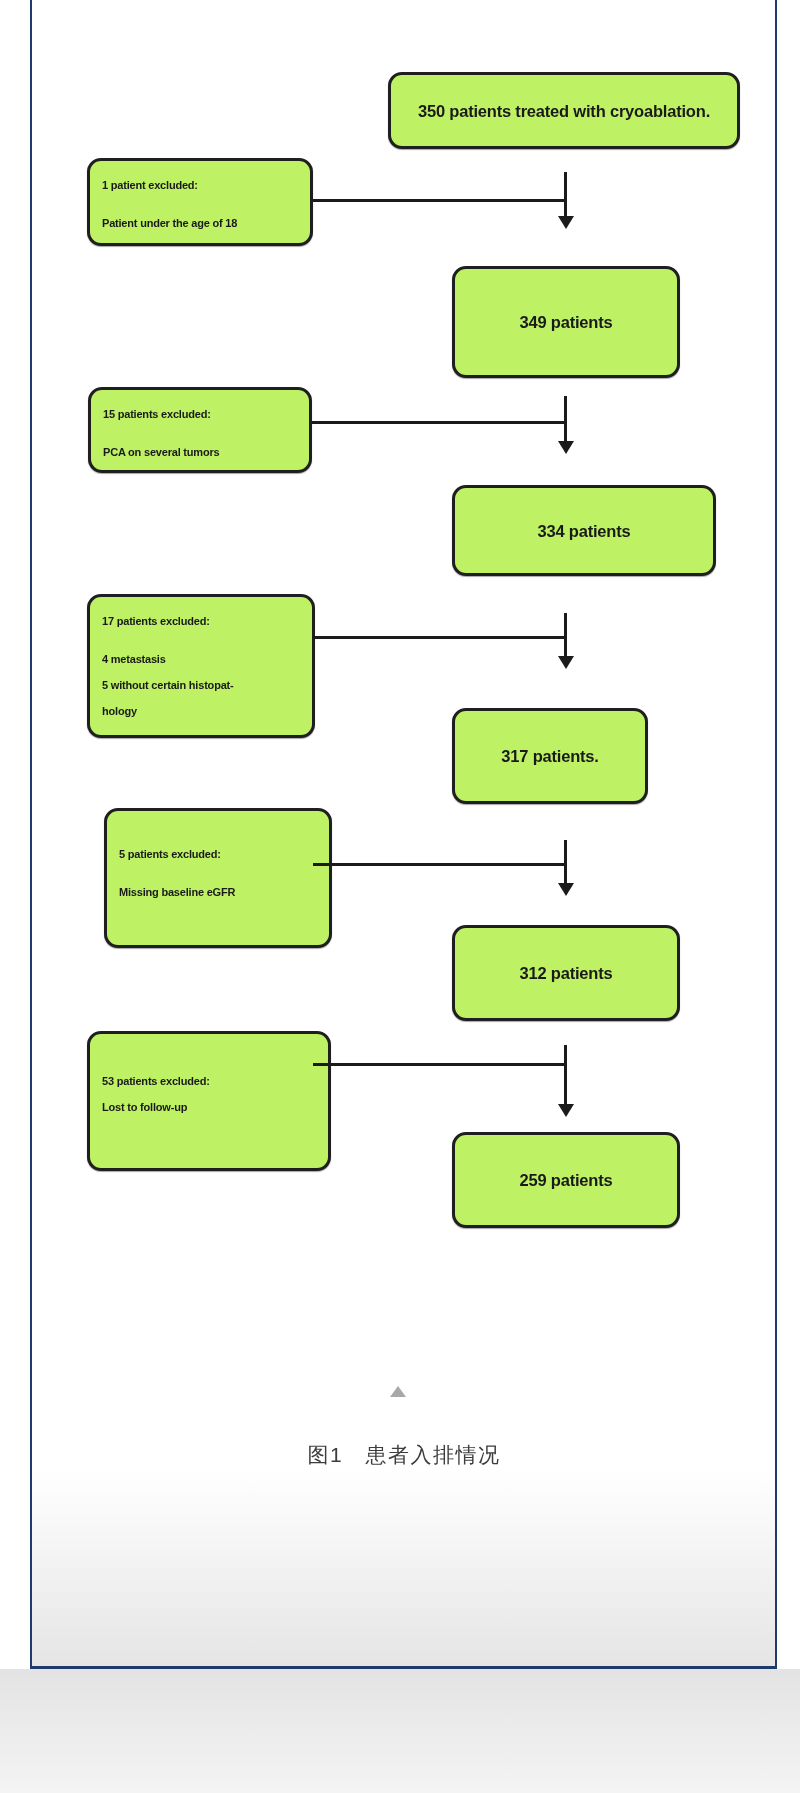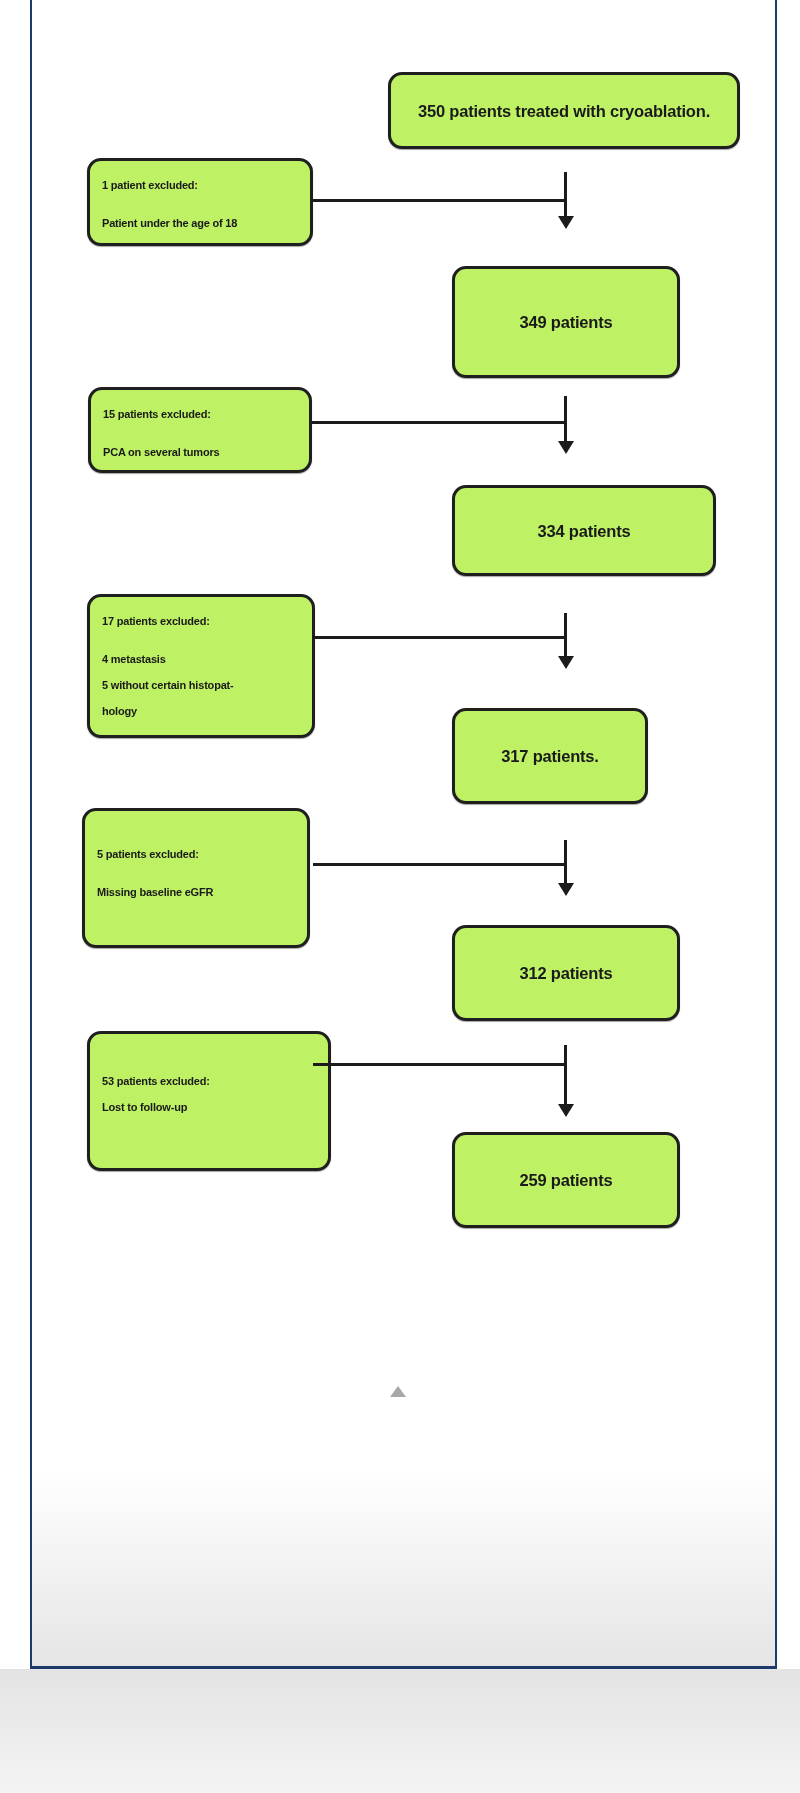"5 patients excluded:" #box-e3 { left: 82px -> 104px }
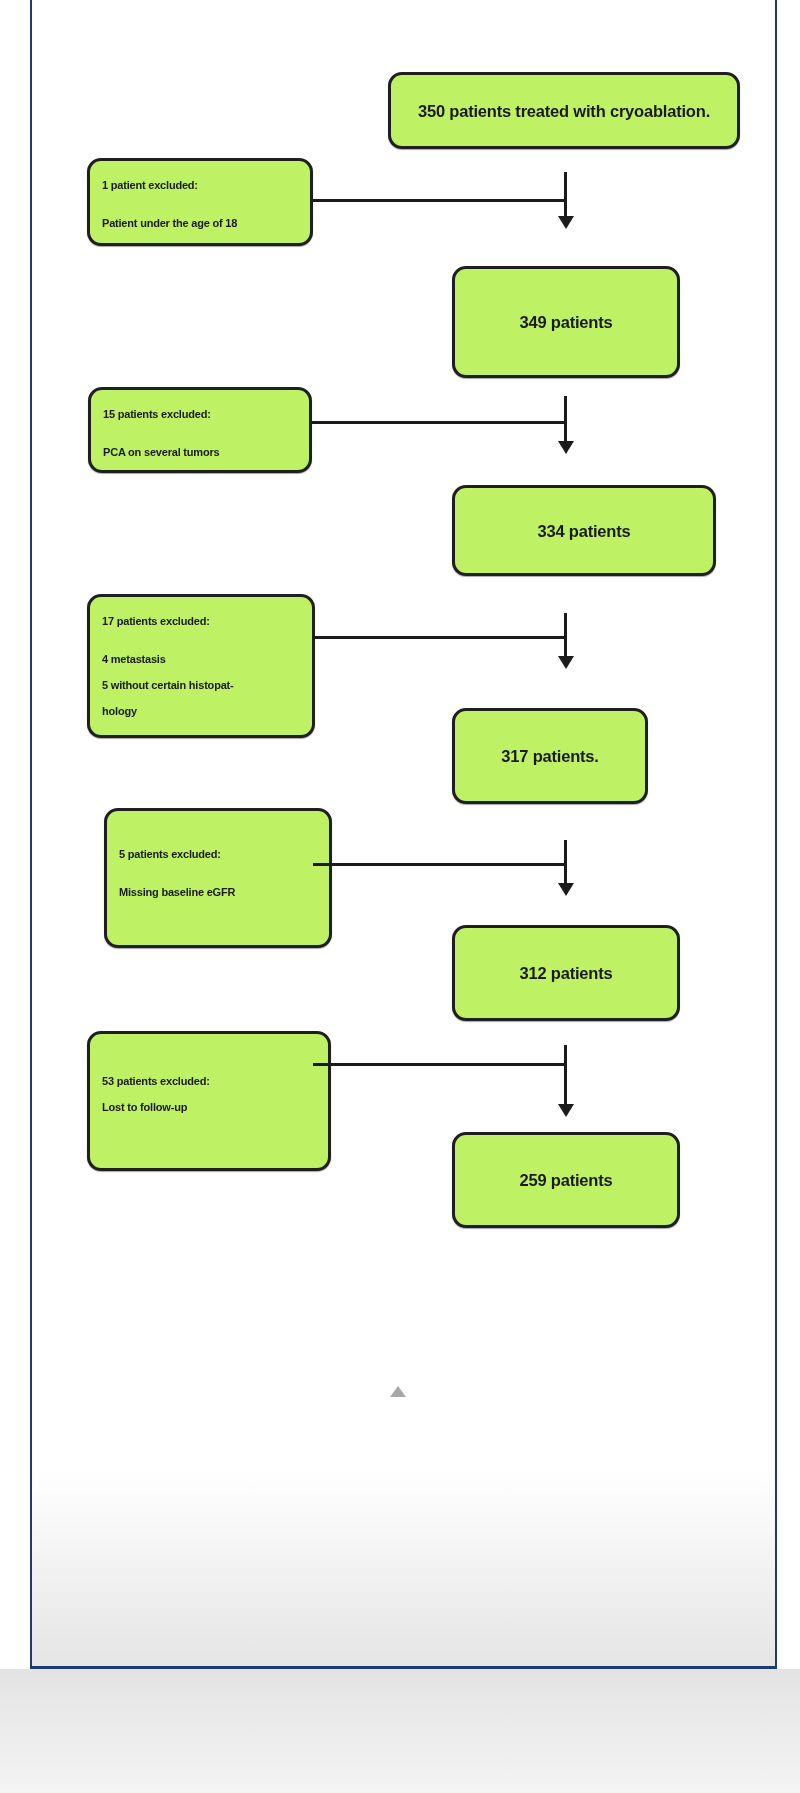"图1 患者入排情况" div.caption { html: none -> <div>图1 患者入排情况</div> }
